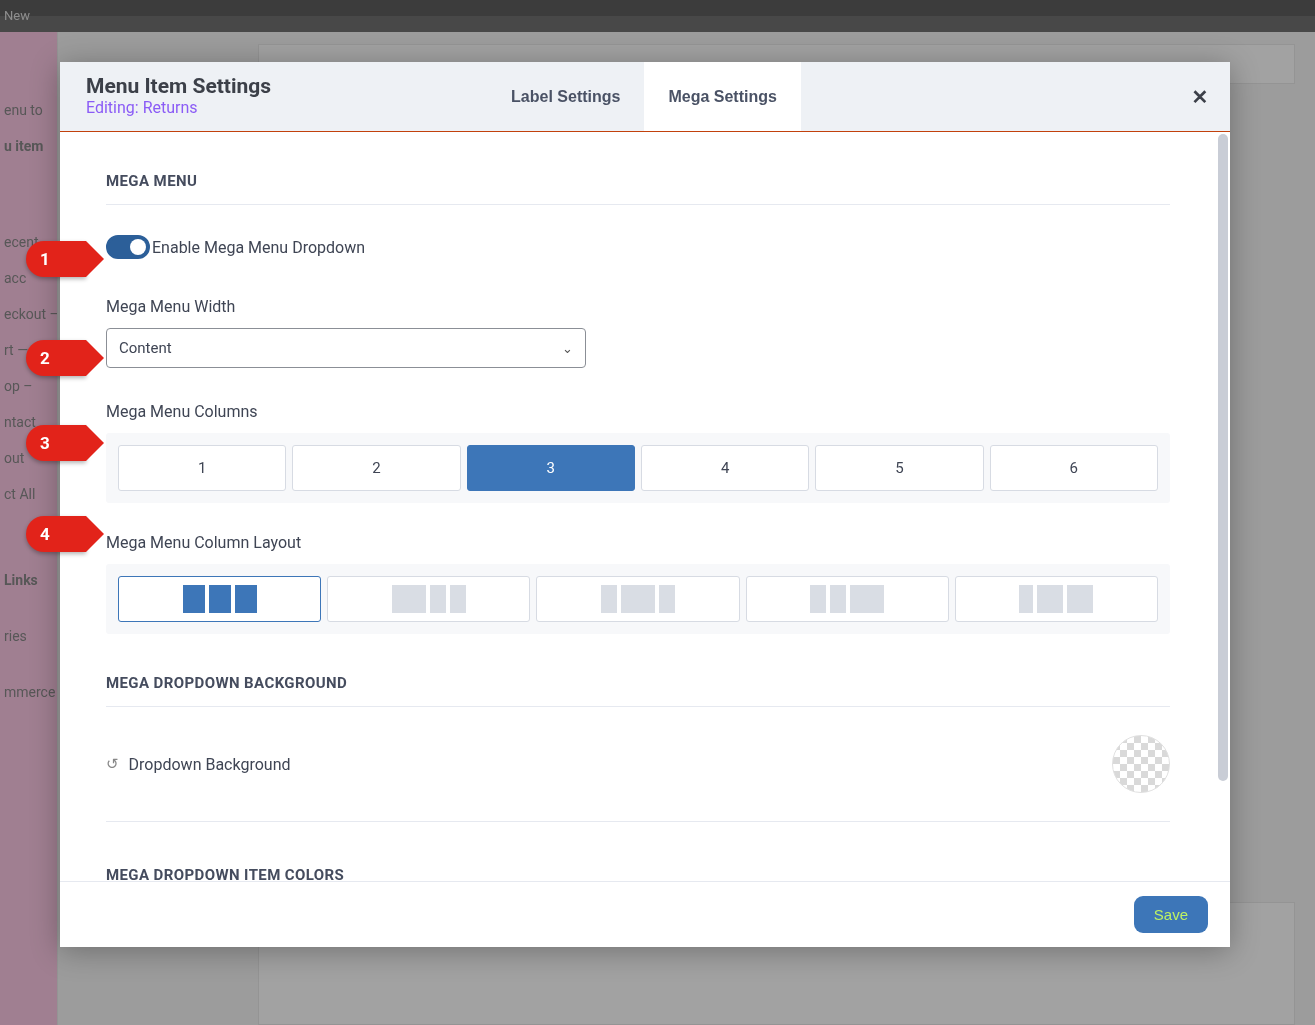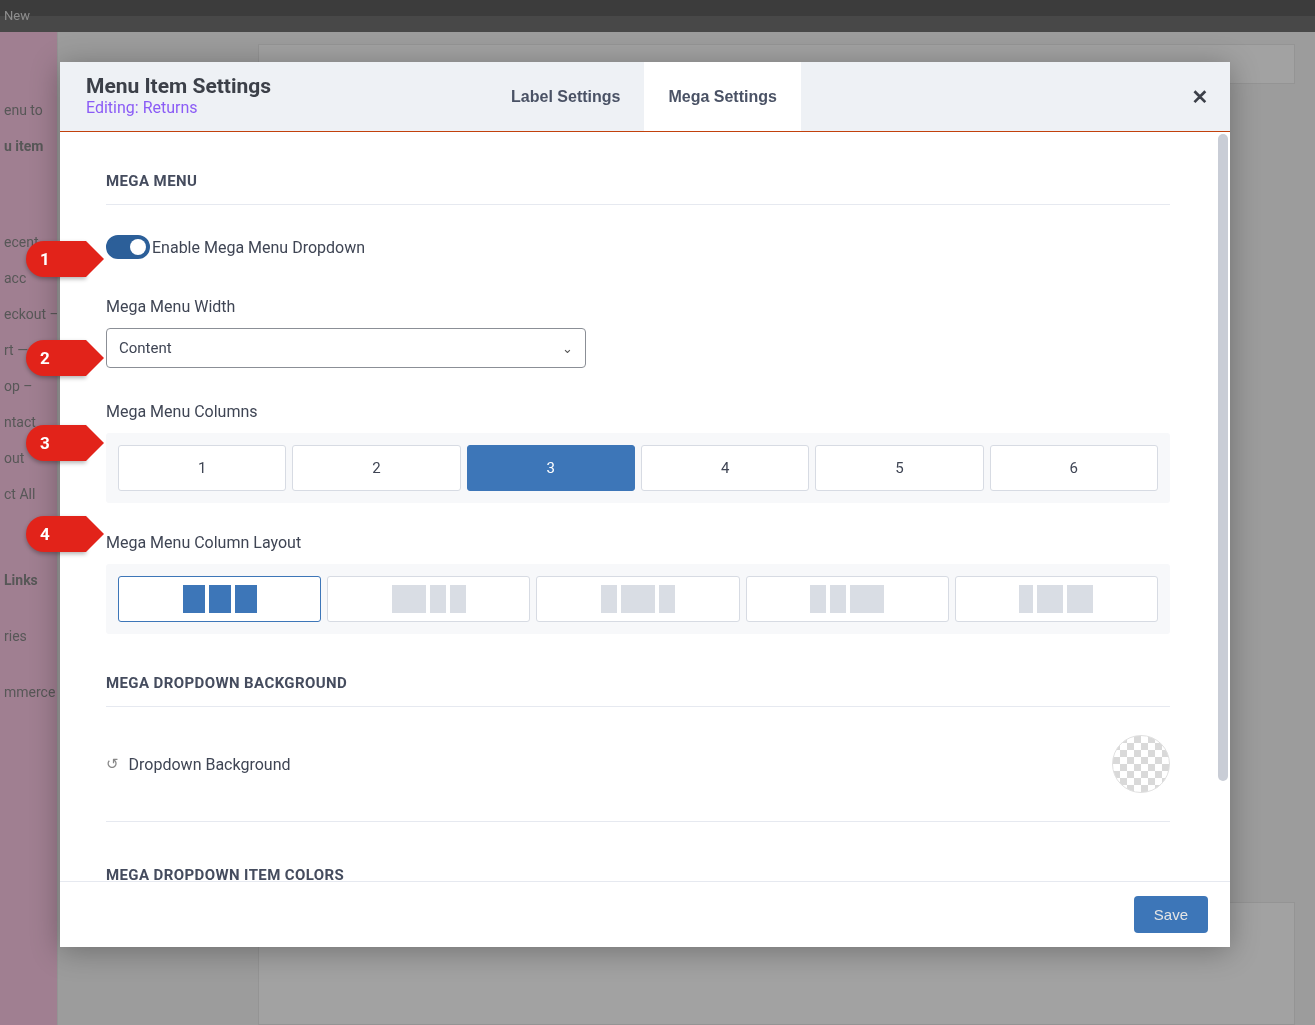"Save" .save-btn { border-radius: 4px -> 9px; color: #e5e5e5 -> #bef264 }
